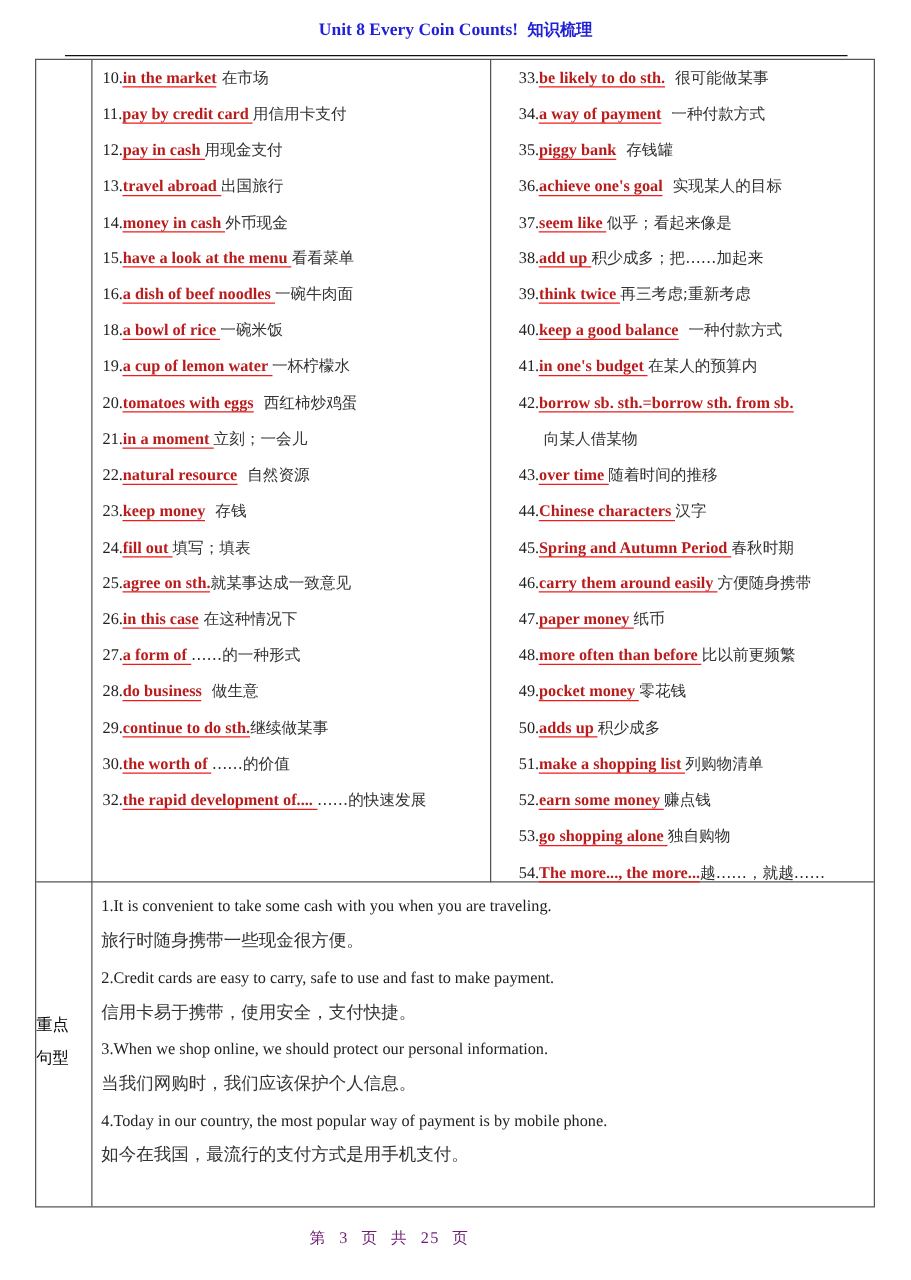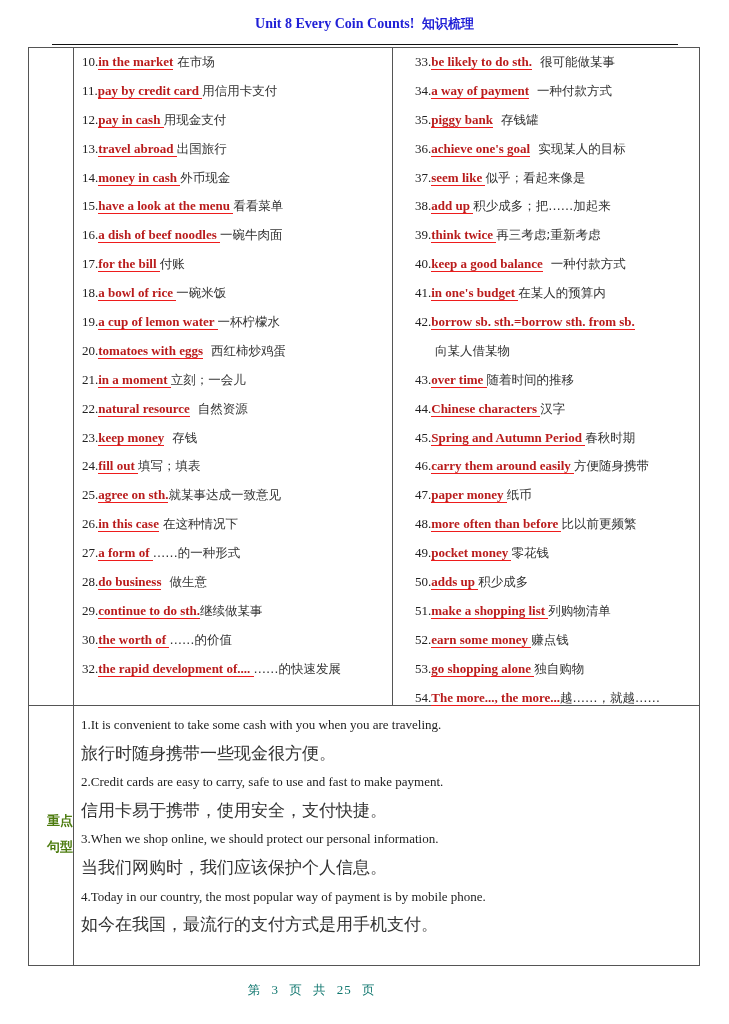"17.for the bill 付账" div.item { html: <div><span>17.</span><span>for the bill </span><span>付账</span></div> -> none }
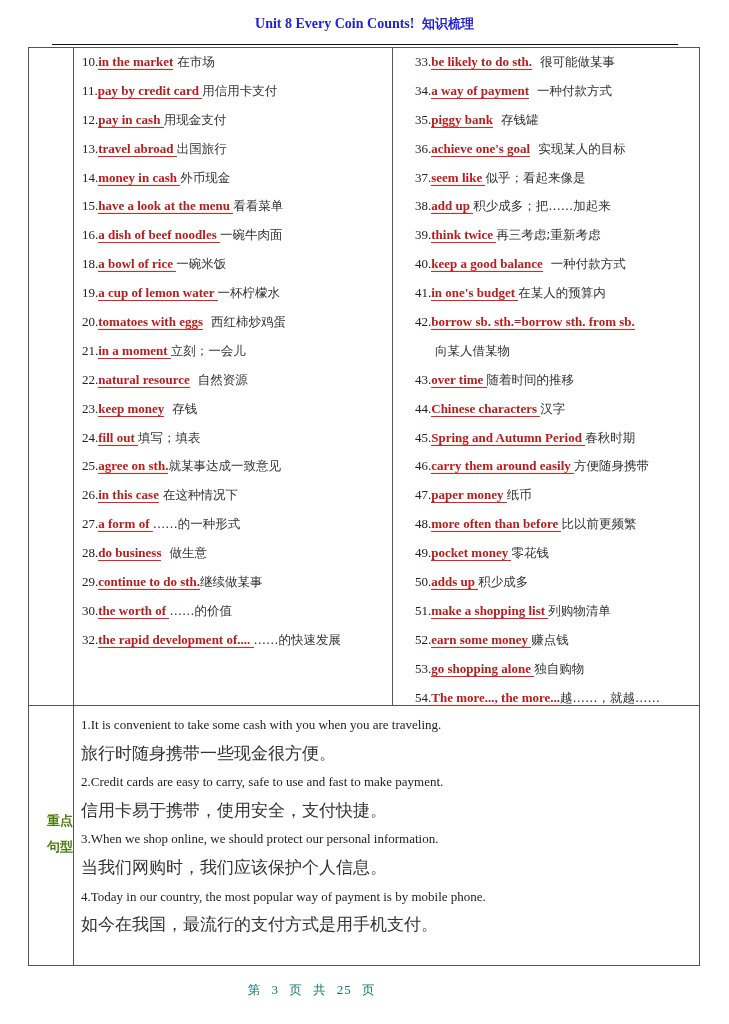"旅行时随身携带一些现金很方便。" .sent.cn { font-family: Liberation Serif, serif -> Liberation Mono, monospace; font-size: 17px -> 14px }
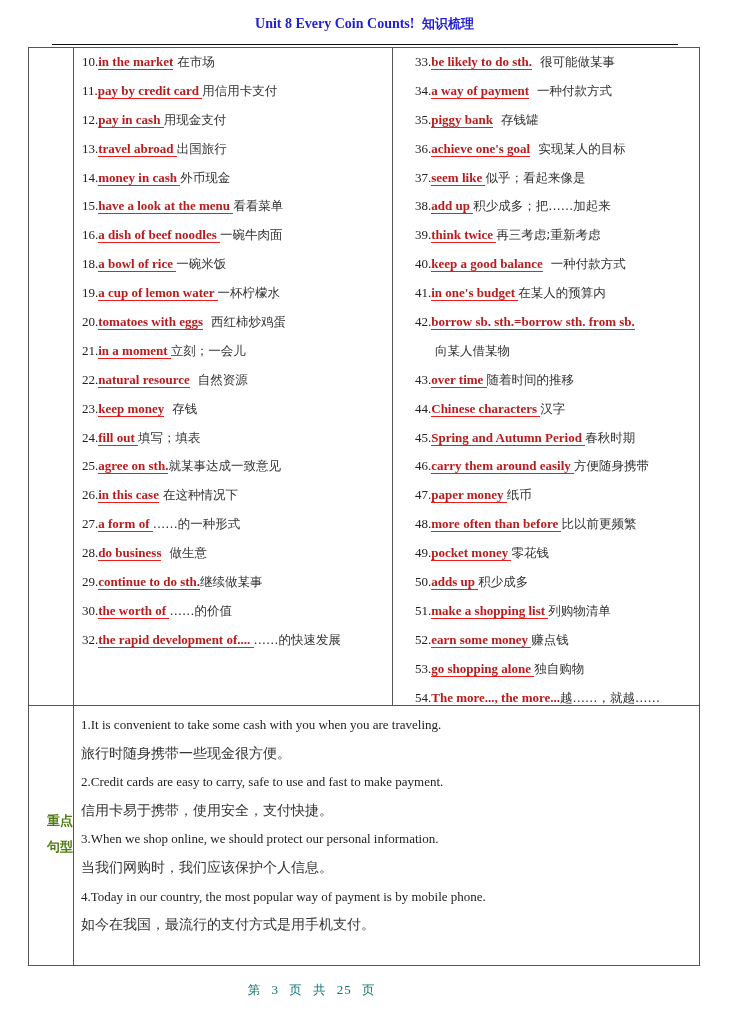"重点" .section-label { color: #4d7c0f -> #000000; font-weight: bold -> normal; text-align: right -> left }
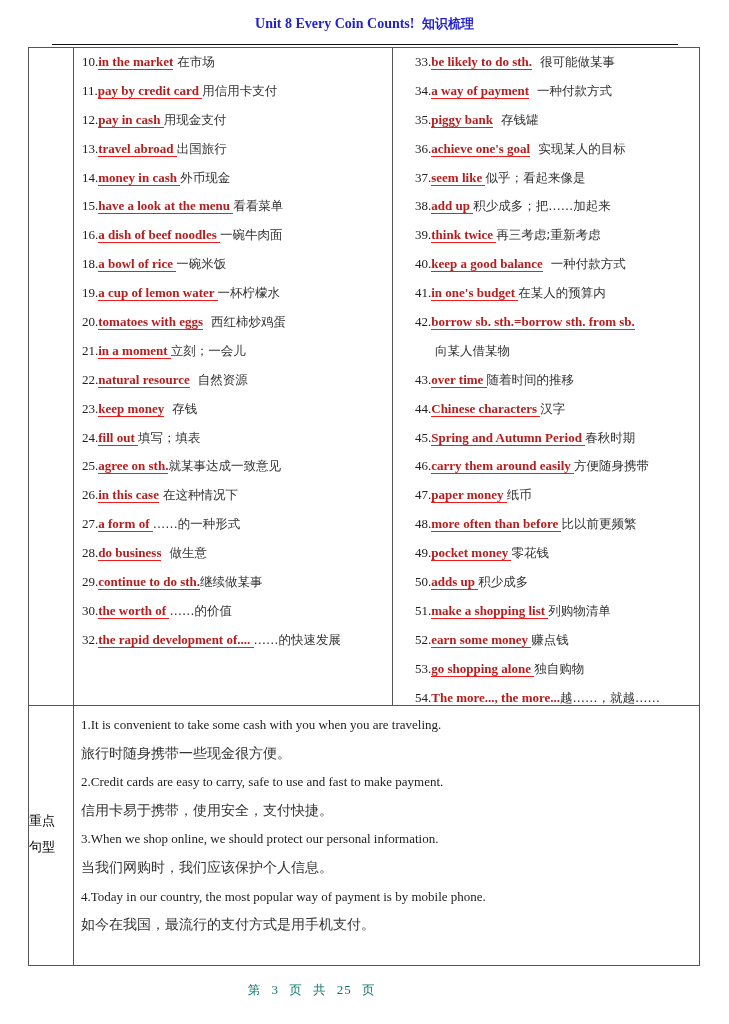"第 3 页 共 25" .footer { color: #0f766e -> #701a75 }
